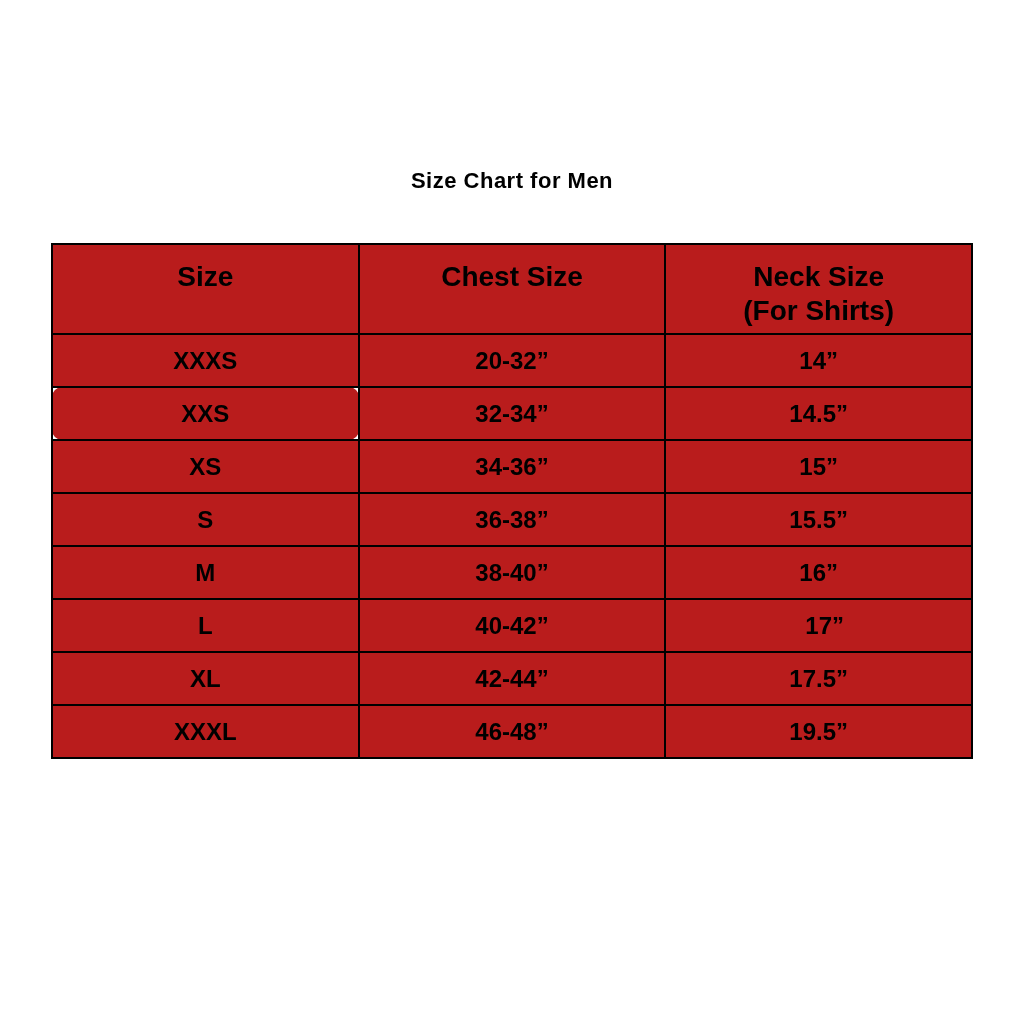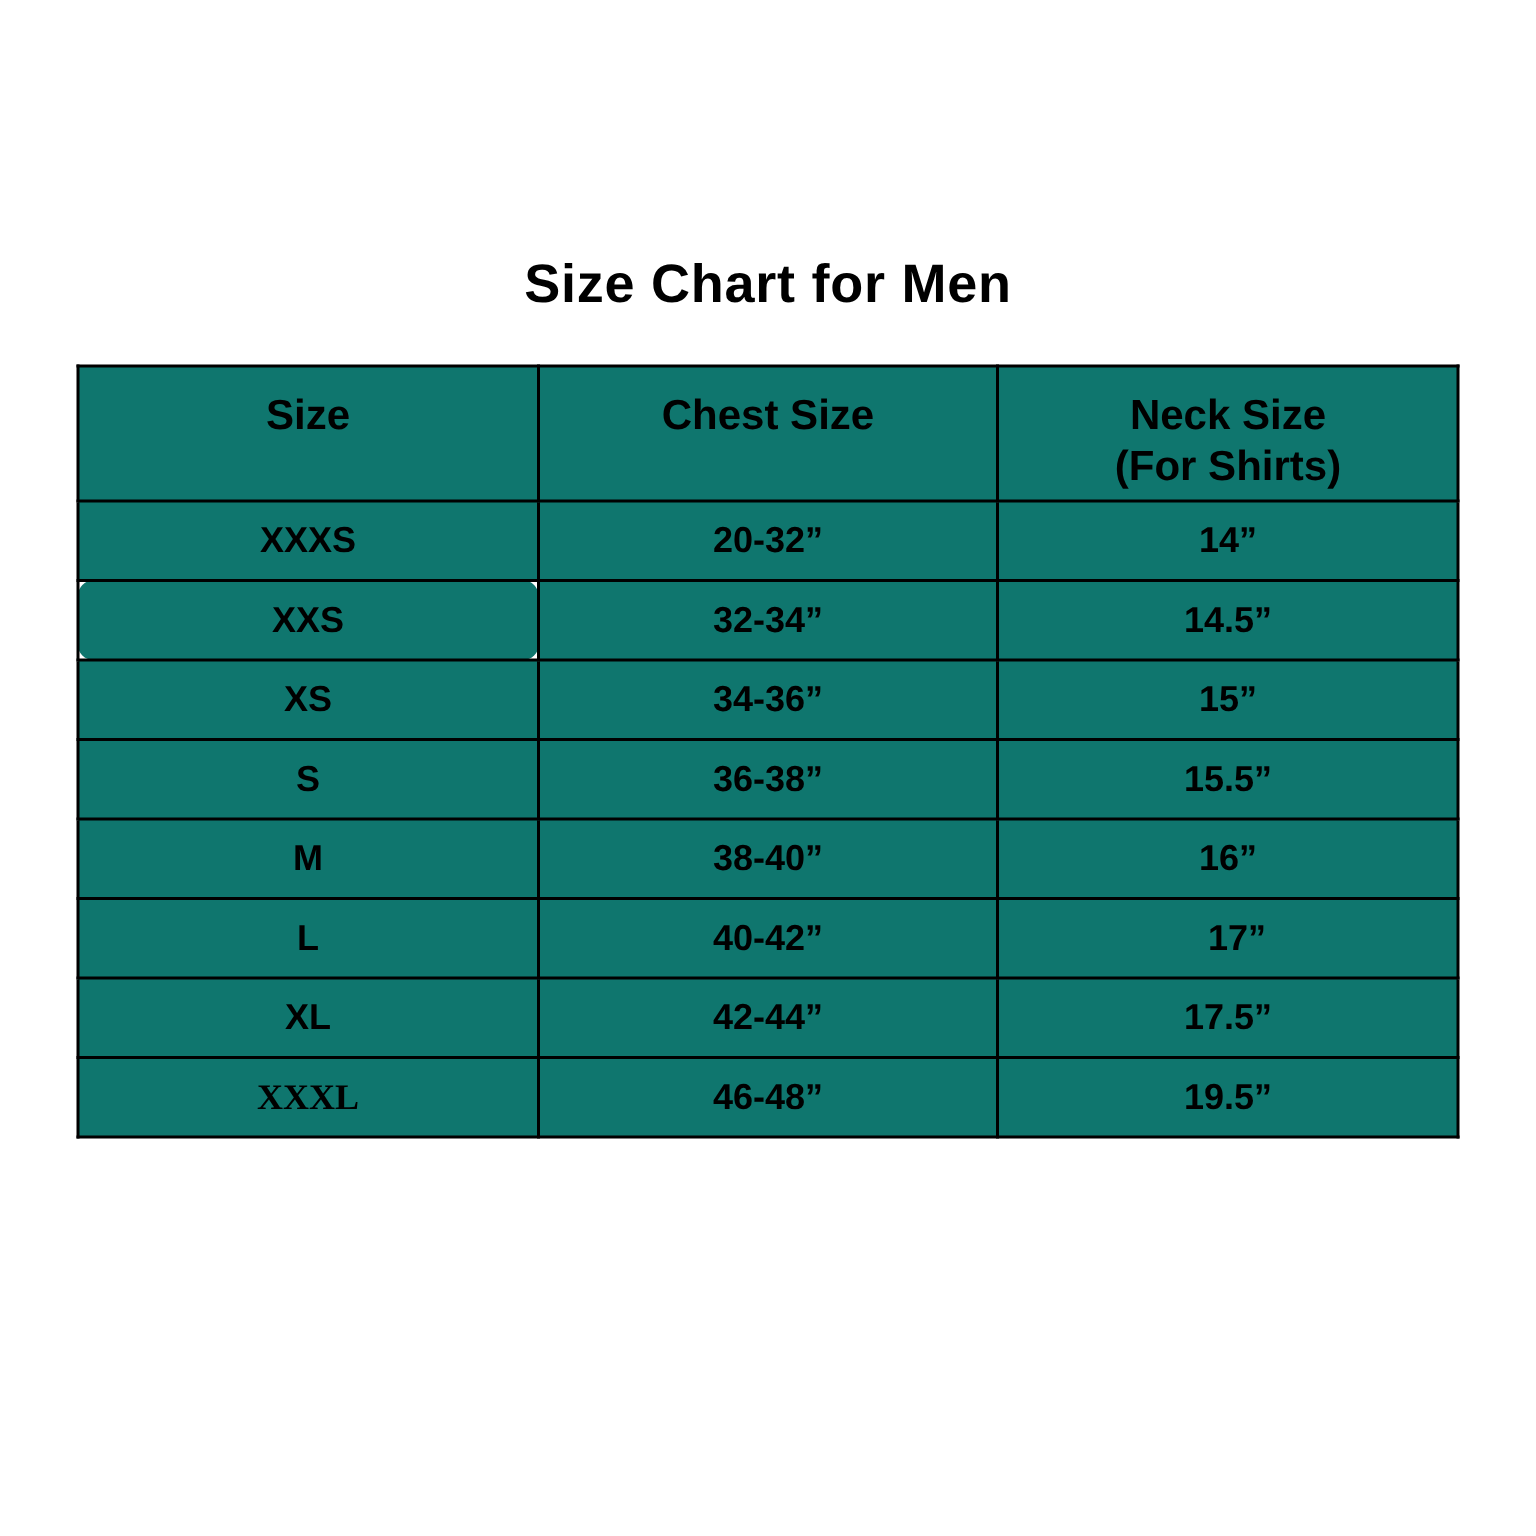"Size Chart for Men" .chart-title { font-size: 36px -> 22px }
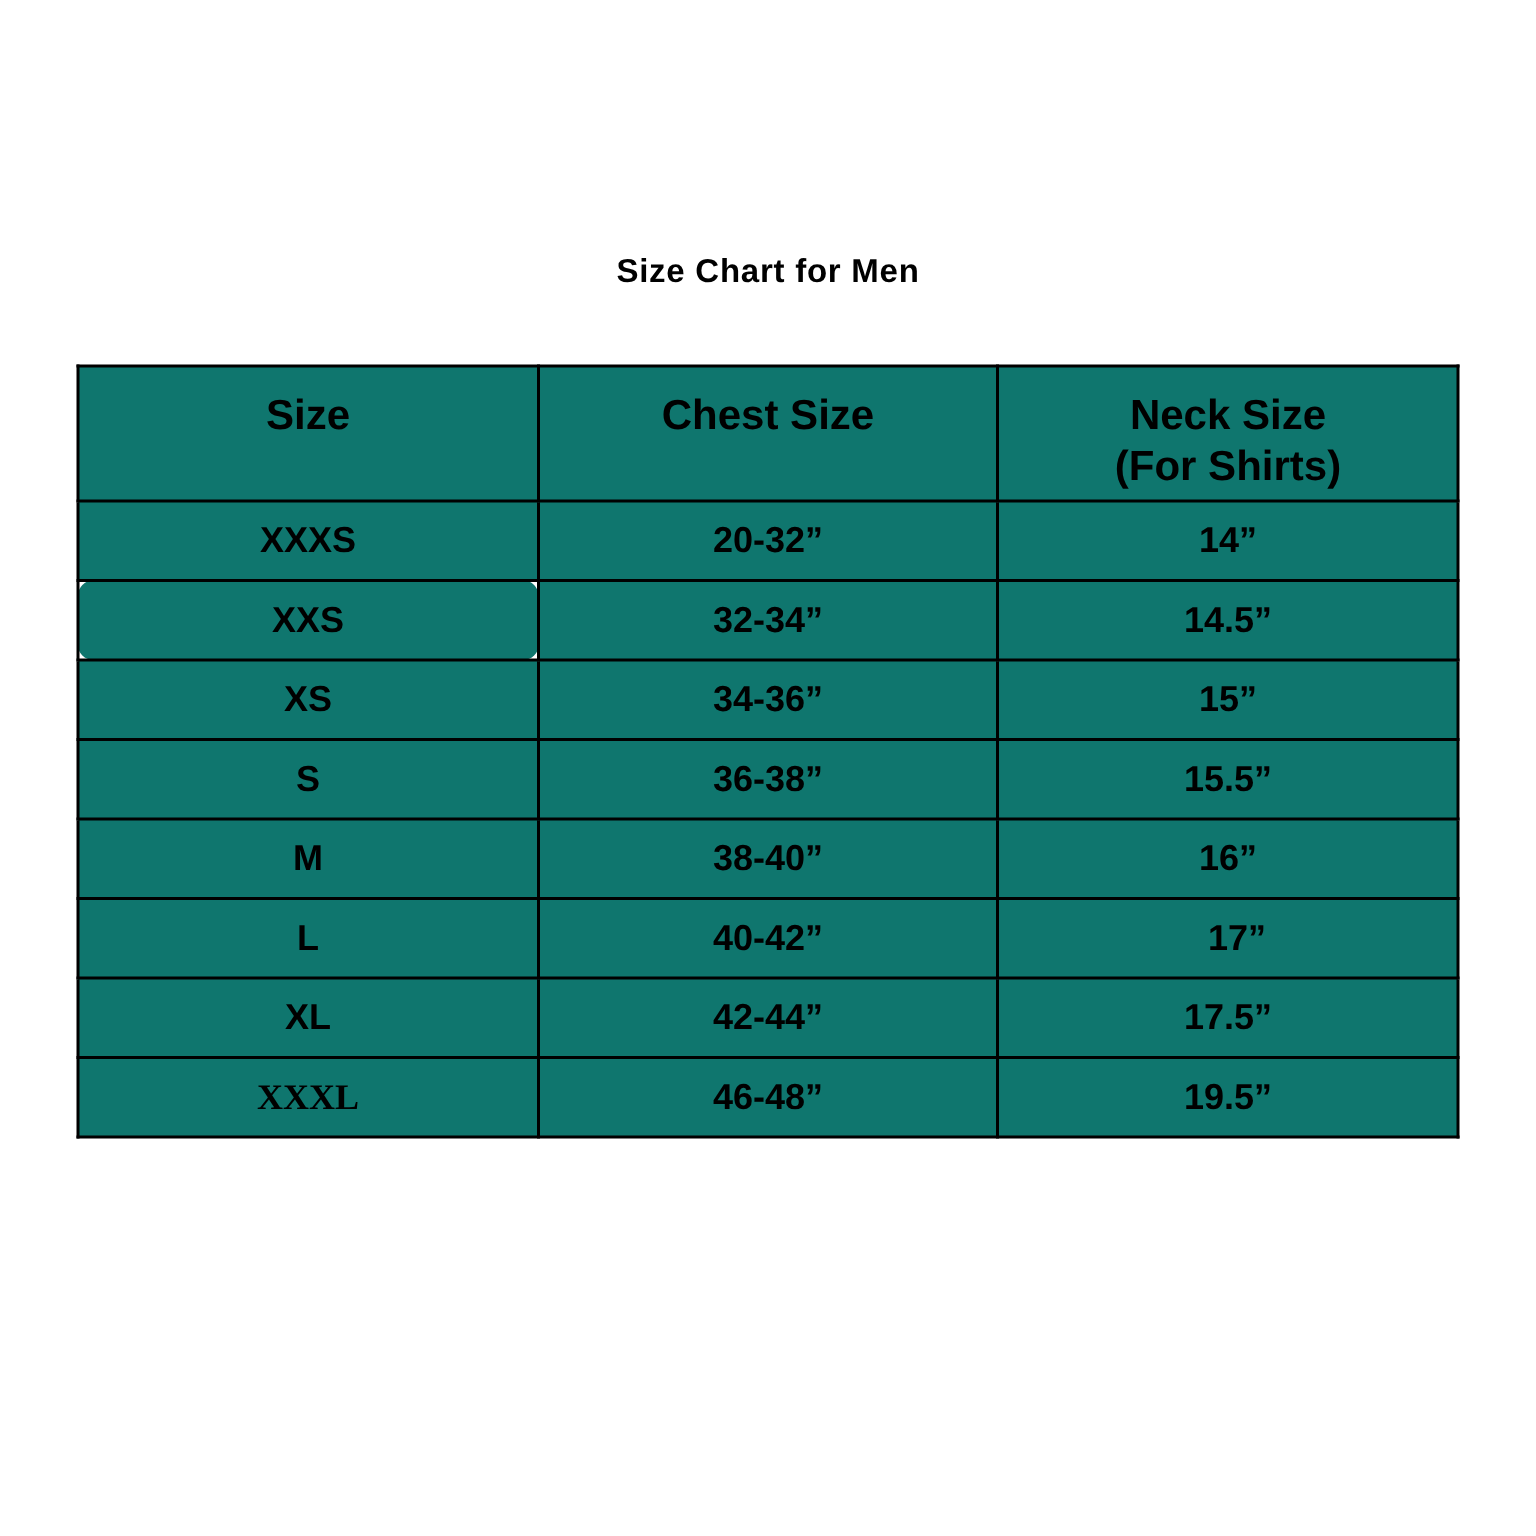"Size" table.size-table th, table.size-table td { background: #0f766e -> #b91c1c }
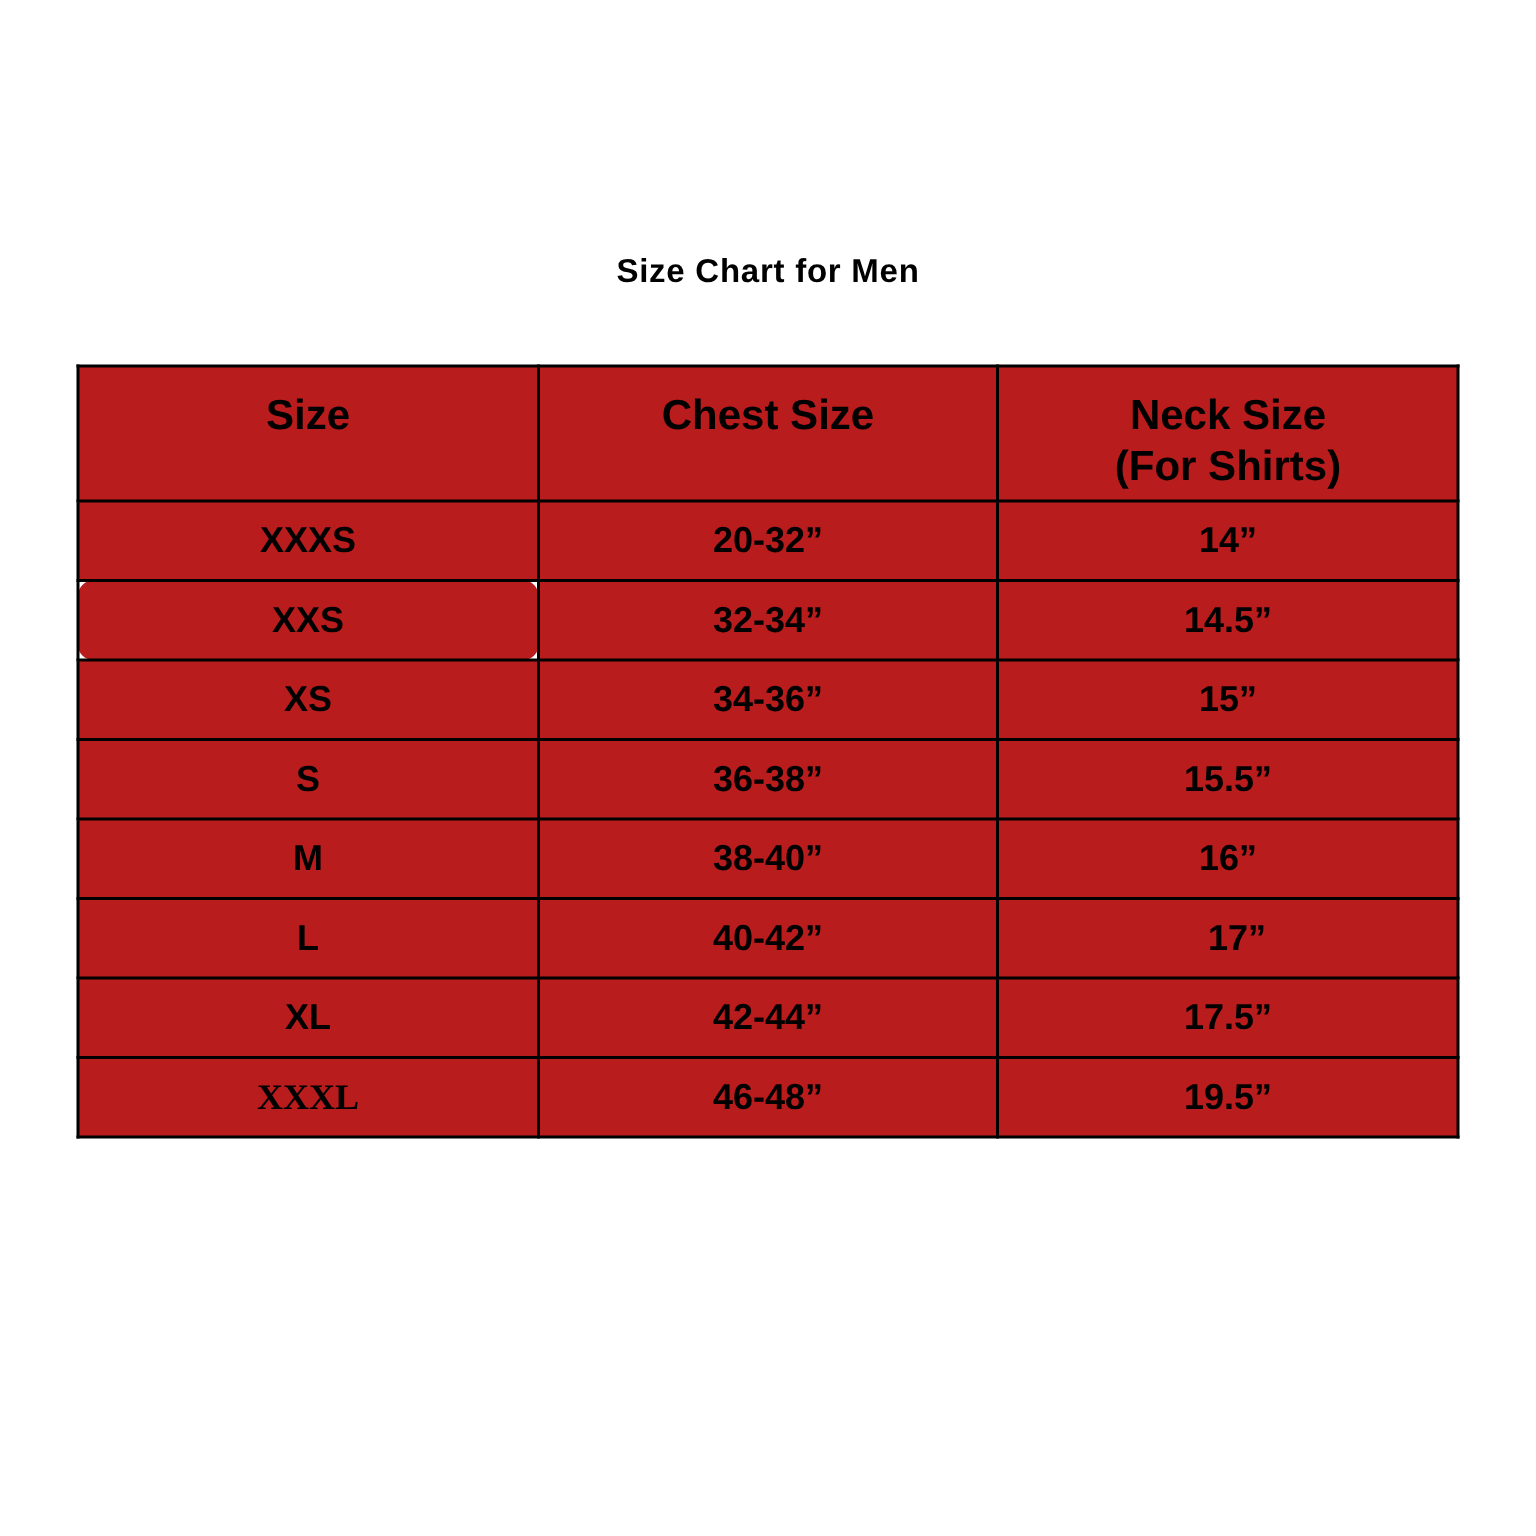"XXXL" td { font-family: Liberation Serif, serif -> none }
